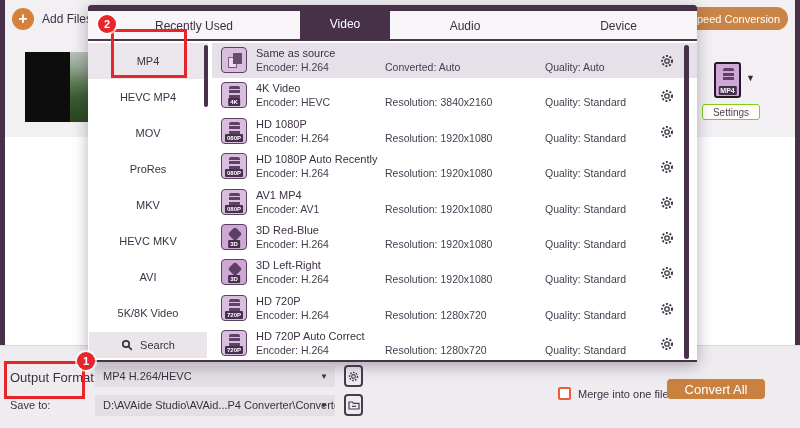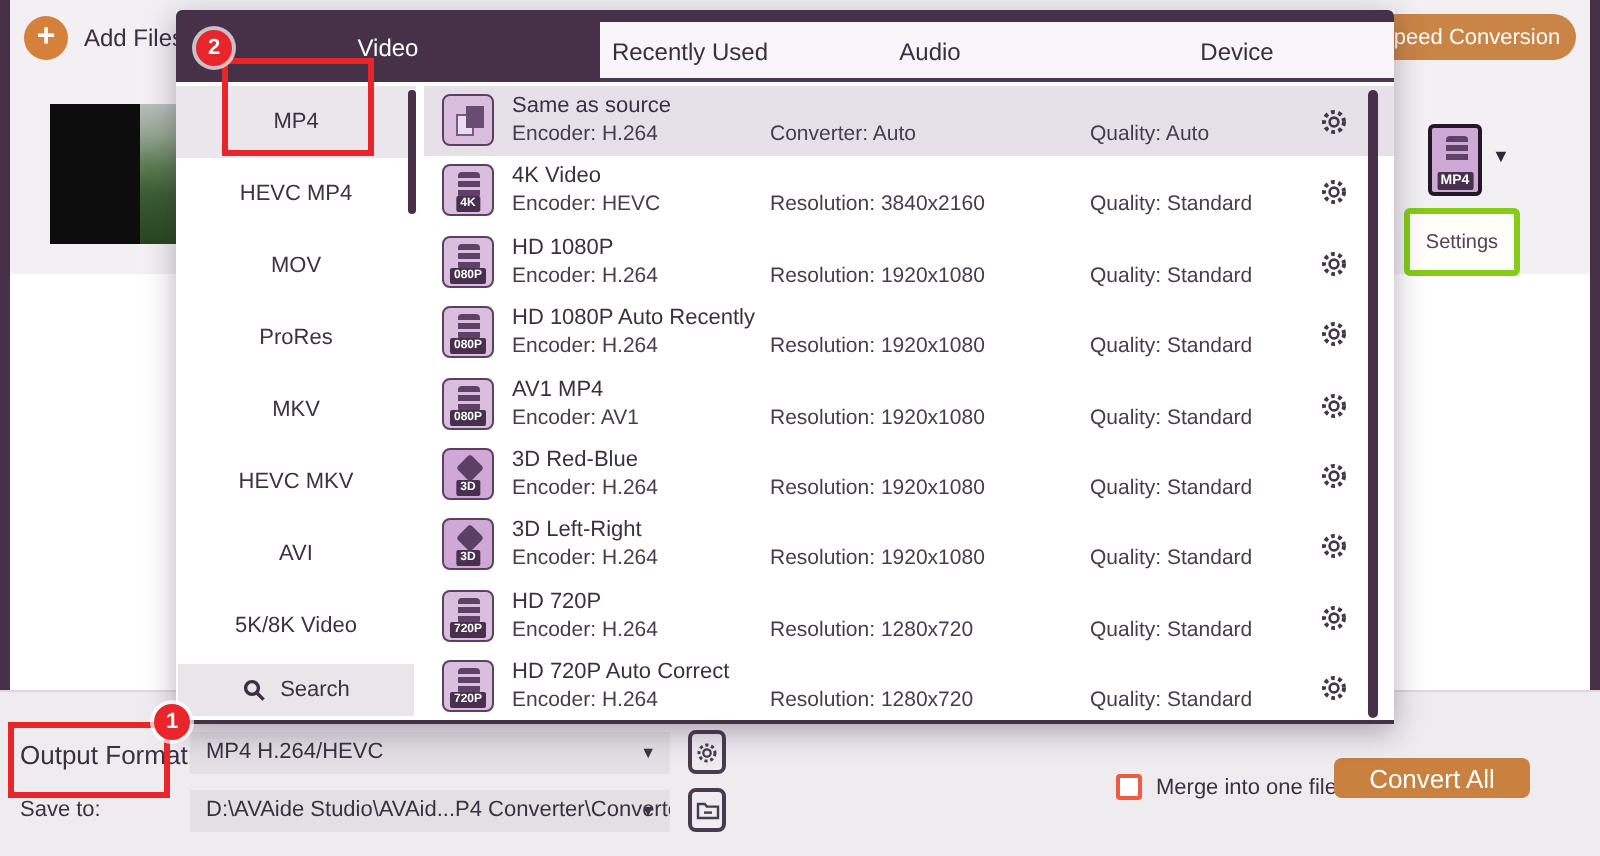"Video" div.tab { order: before "Recently Used" -> after "Recently Used" }
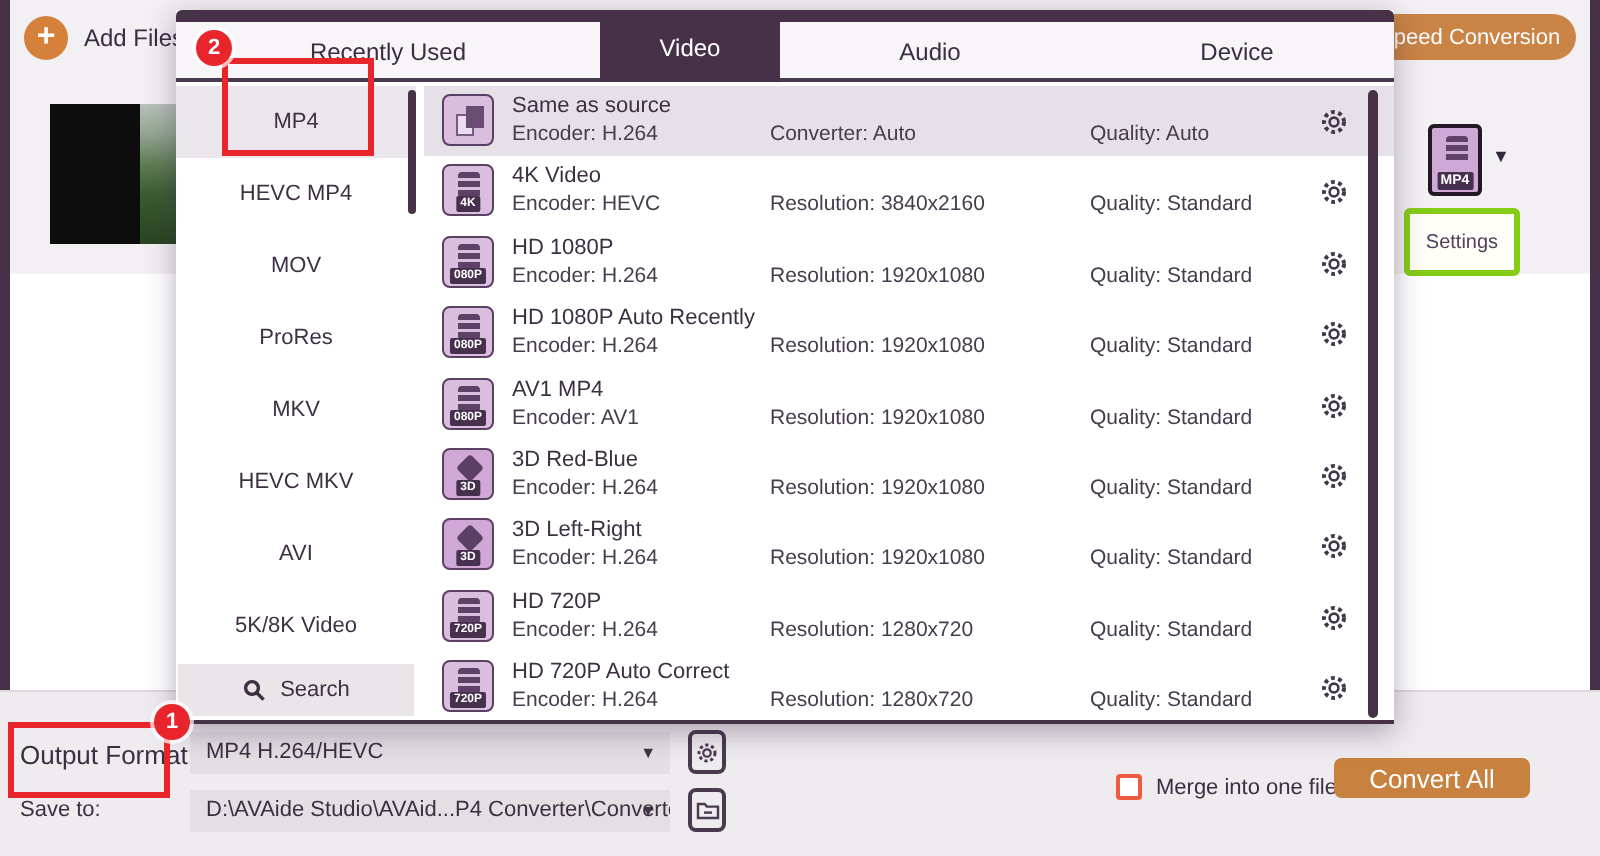"Converter: Auto" div.r-res { text: Converter -> Converted }
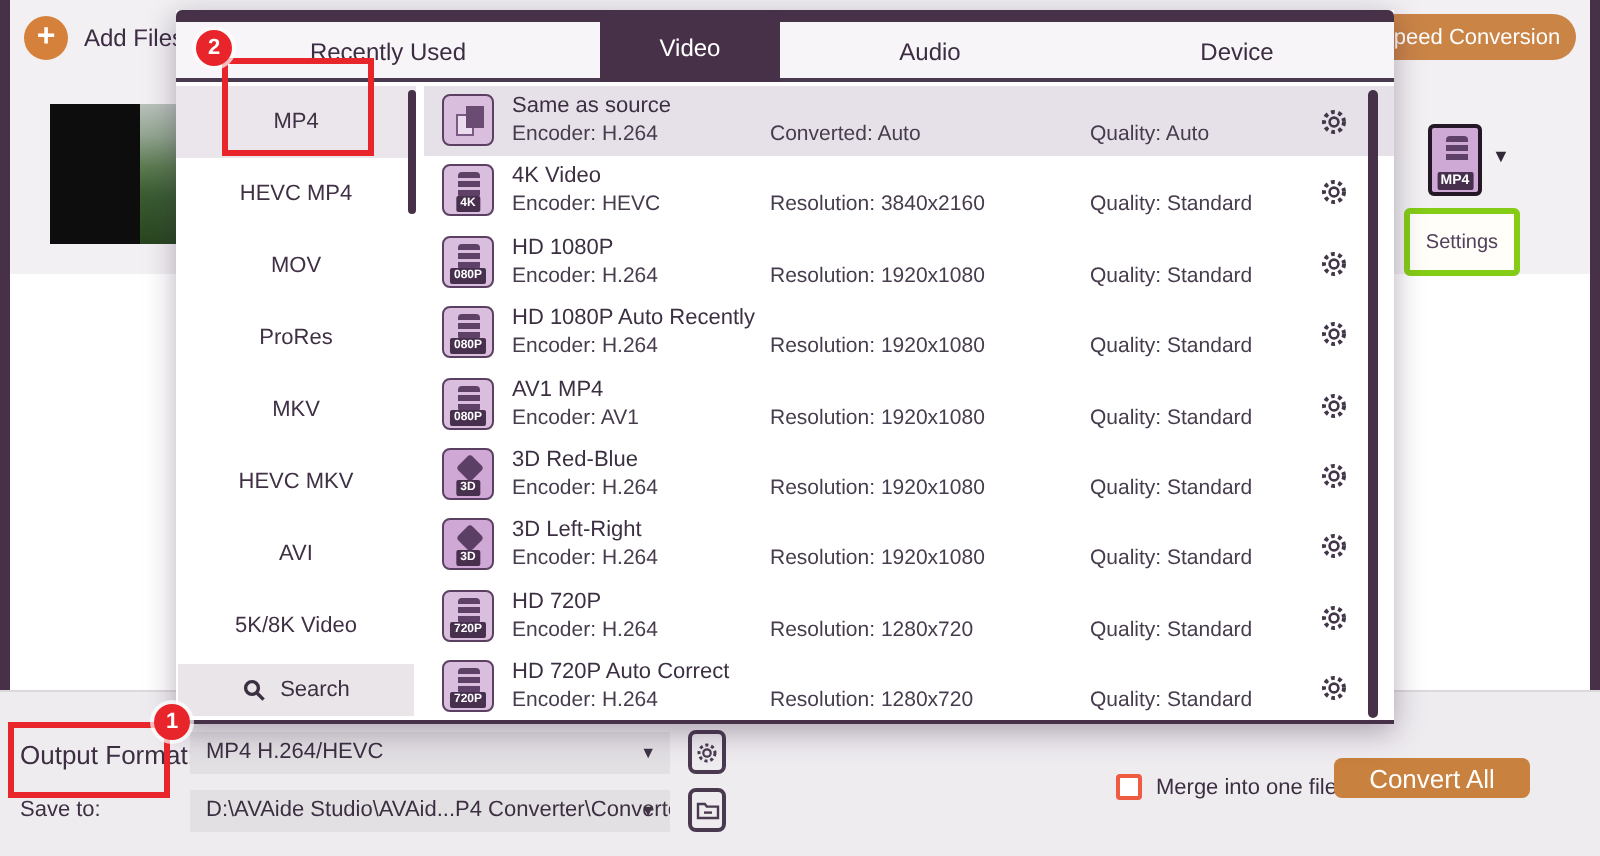"Settings" .settings-chip { border: 3px solid #84cc16 -> 1px solid #84cc16; height: 34px -> 16px }
